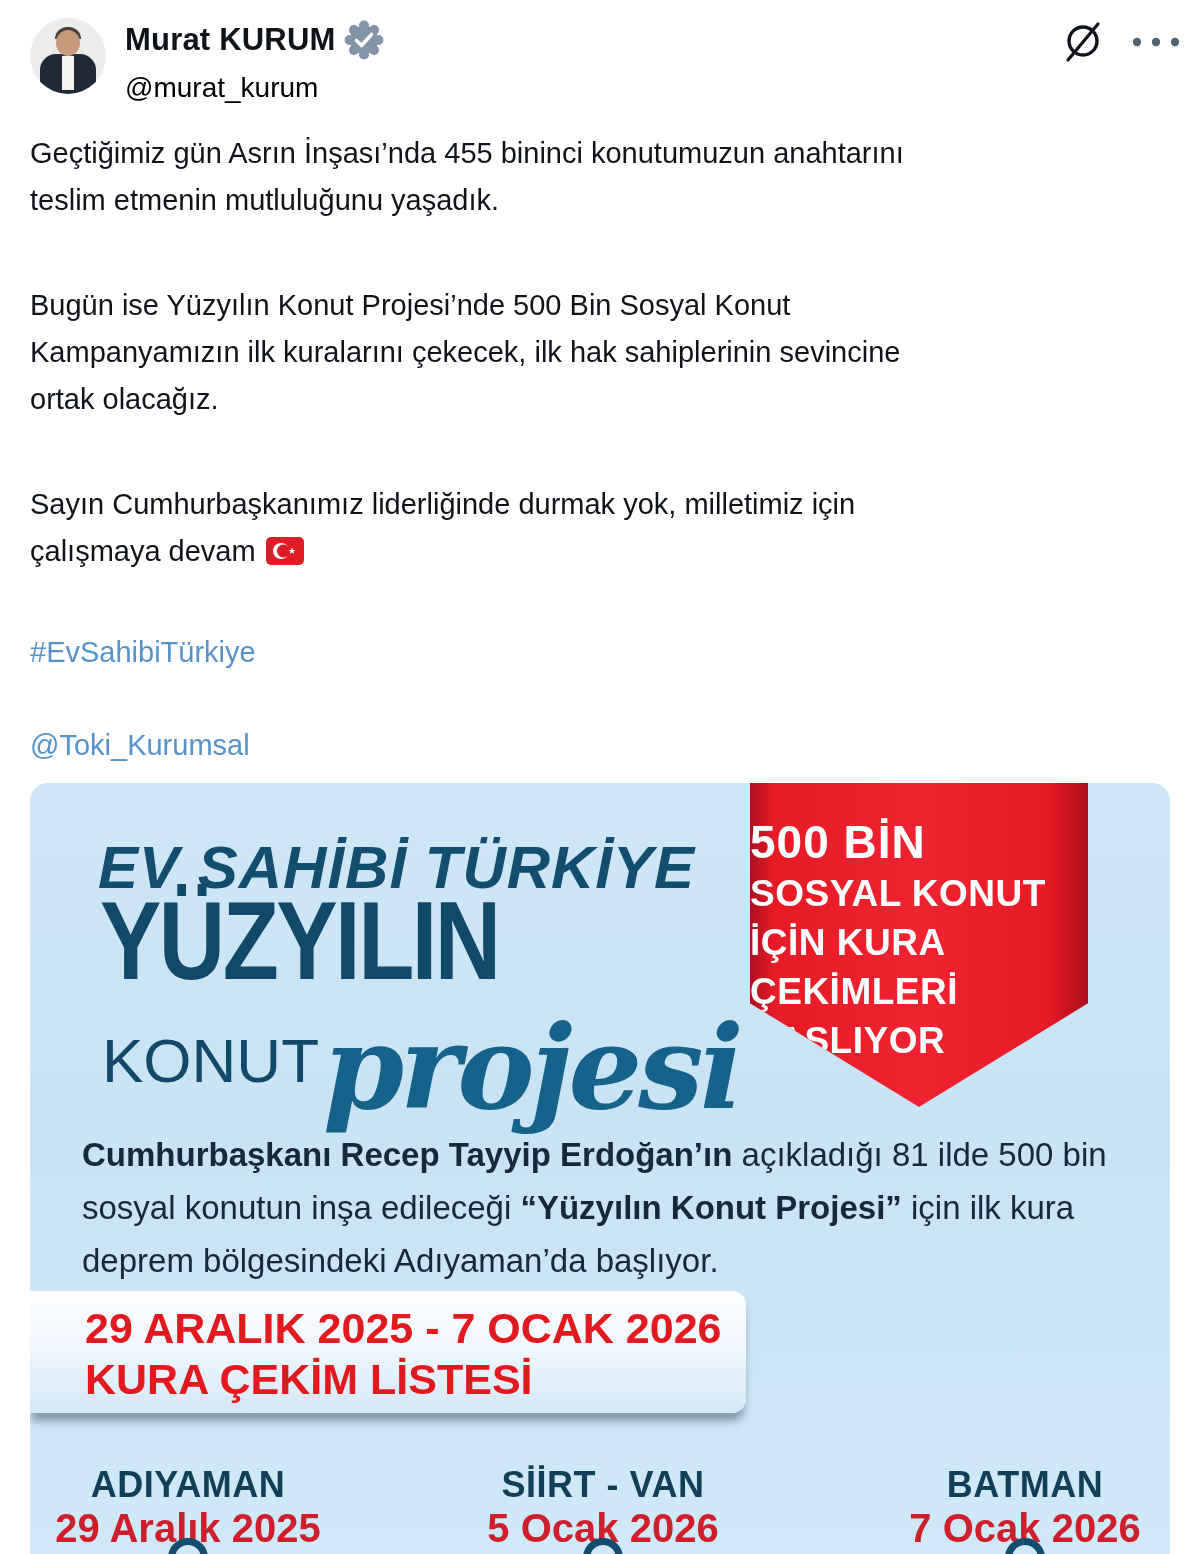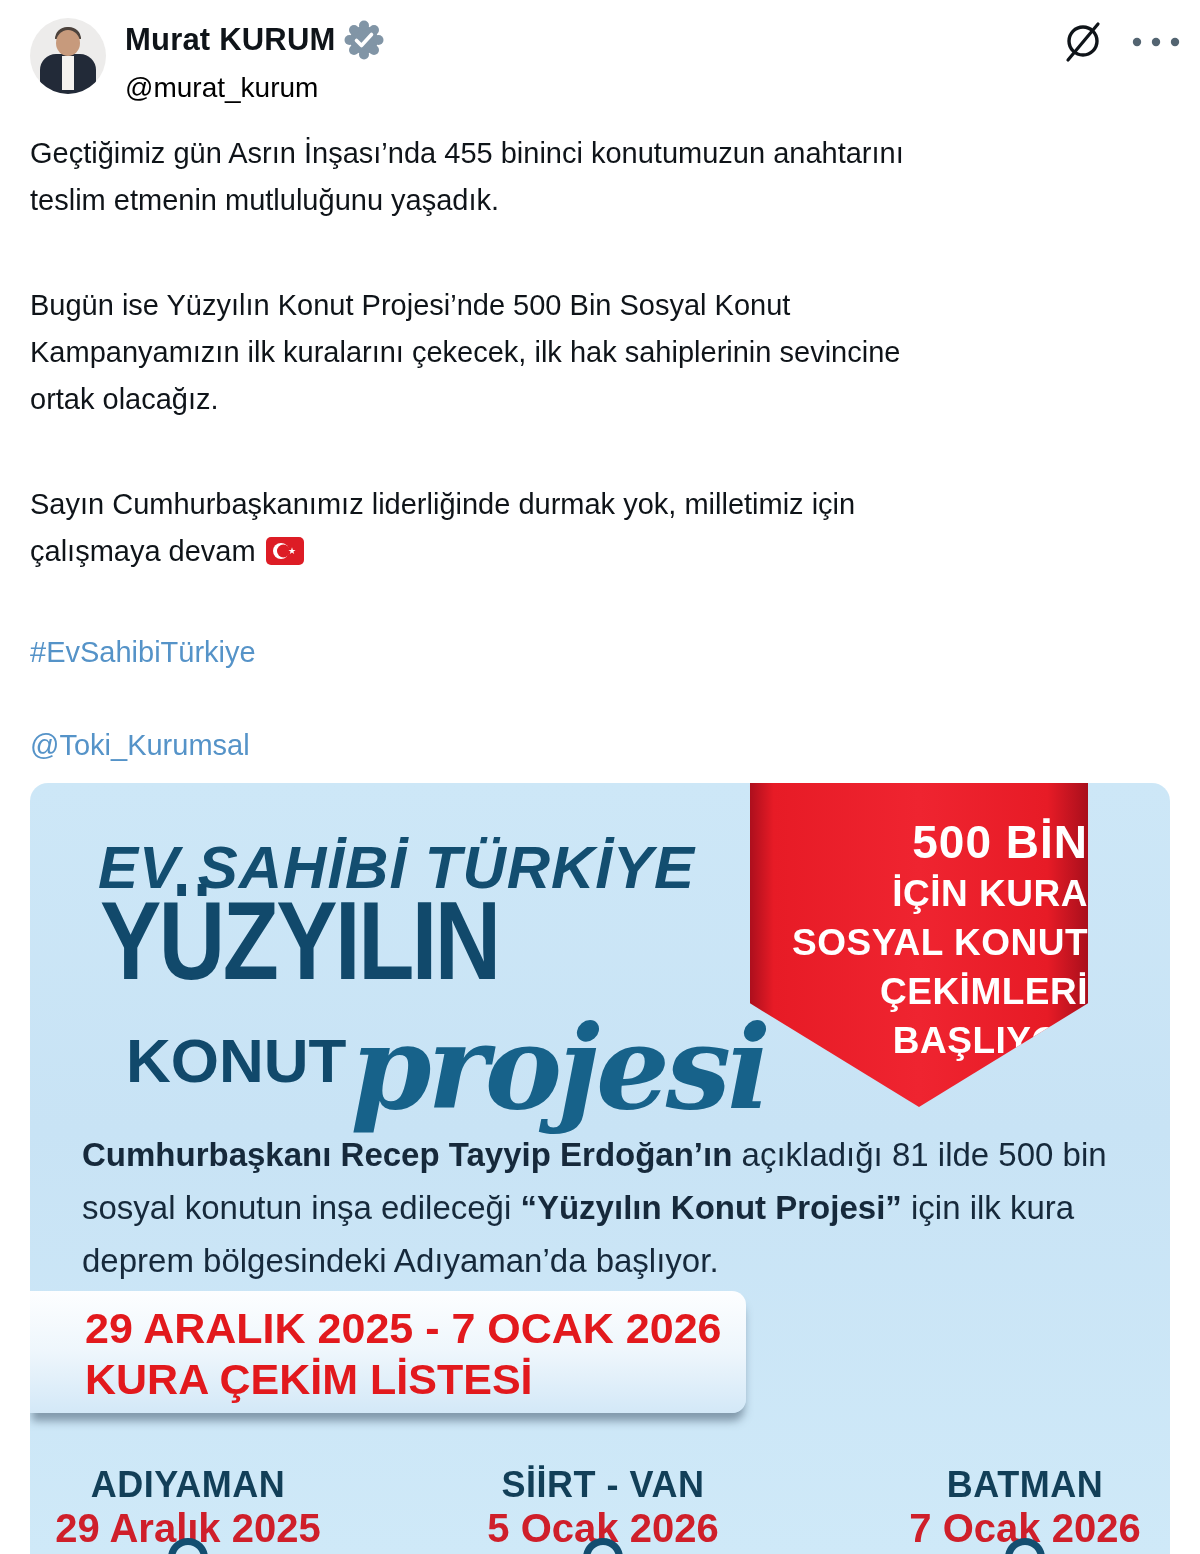"500 BİN" .ribbon { align-items: flex-end -> flex-start }
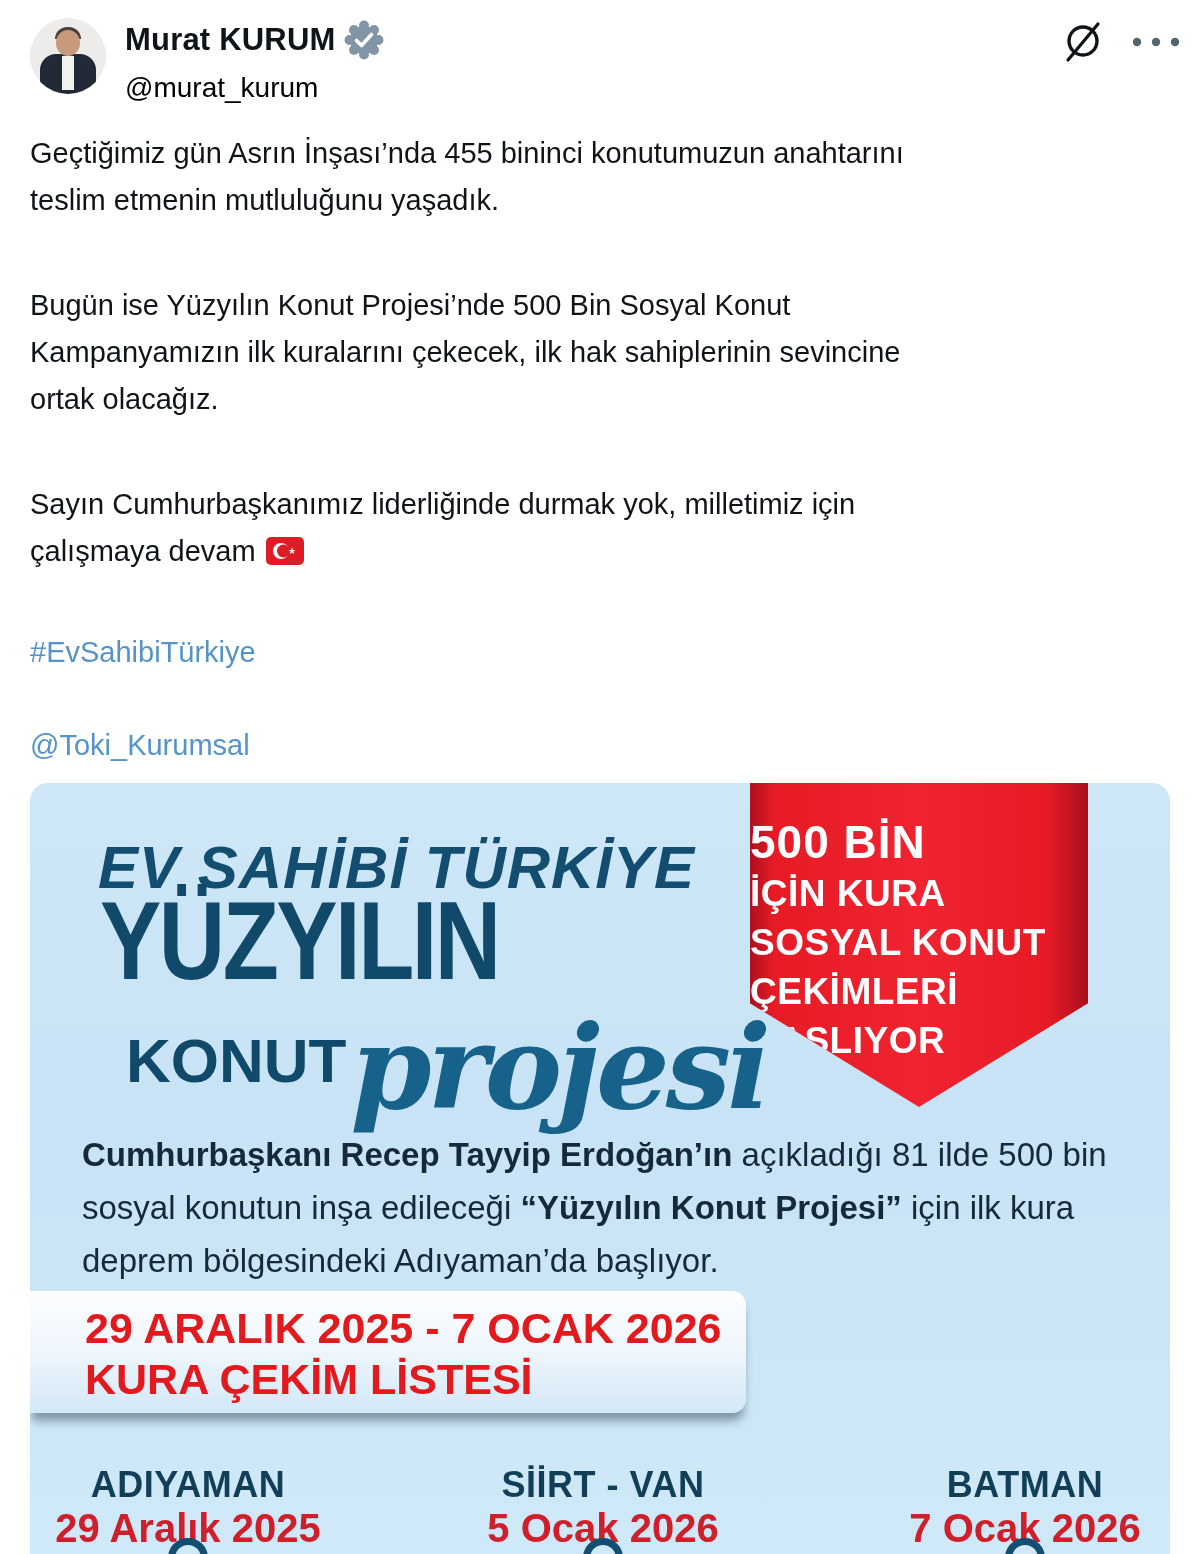"İÇİN KURA" div.rn { order: before "SOSYAL KONUT" -> after "SOSYAL KONUT" }
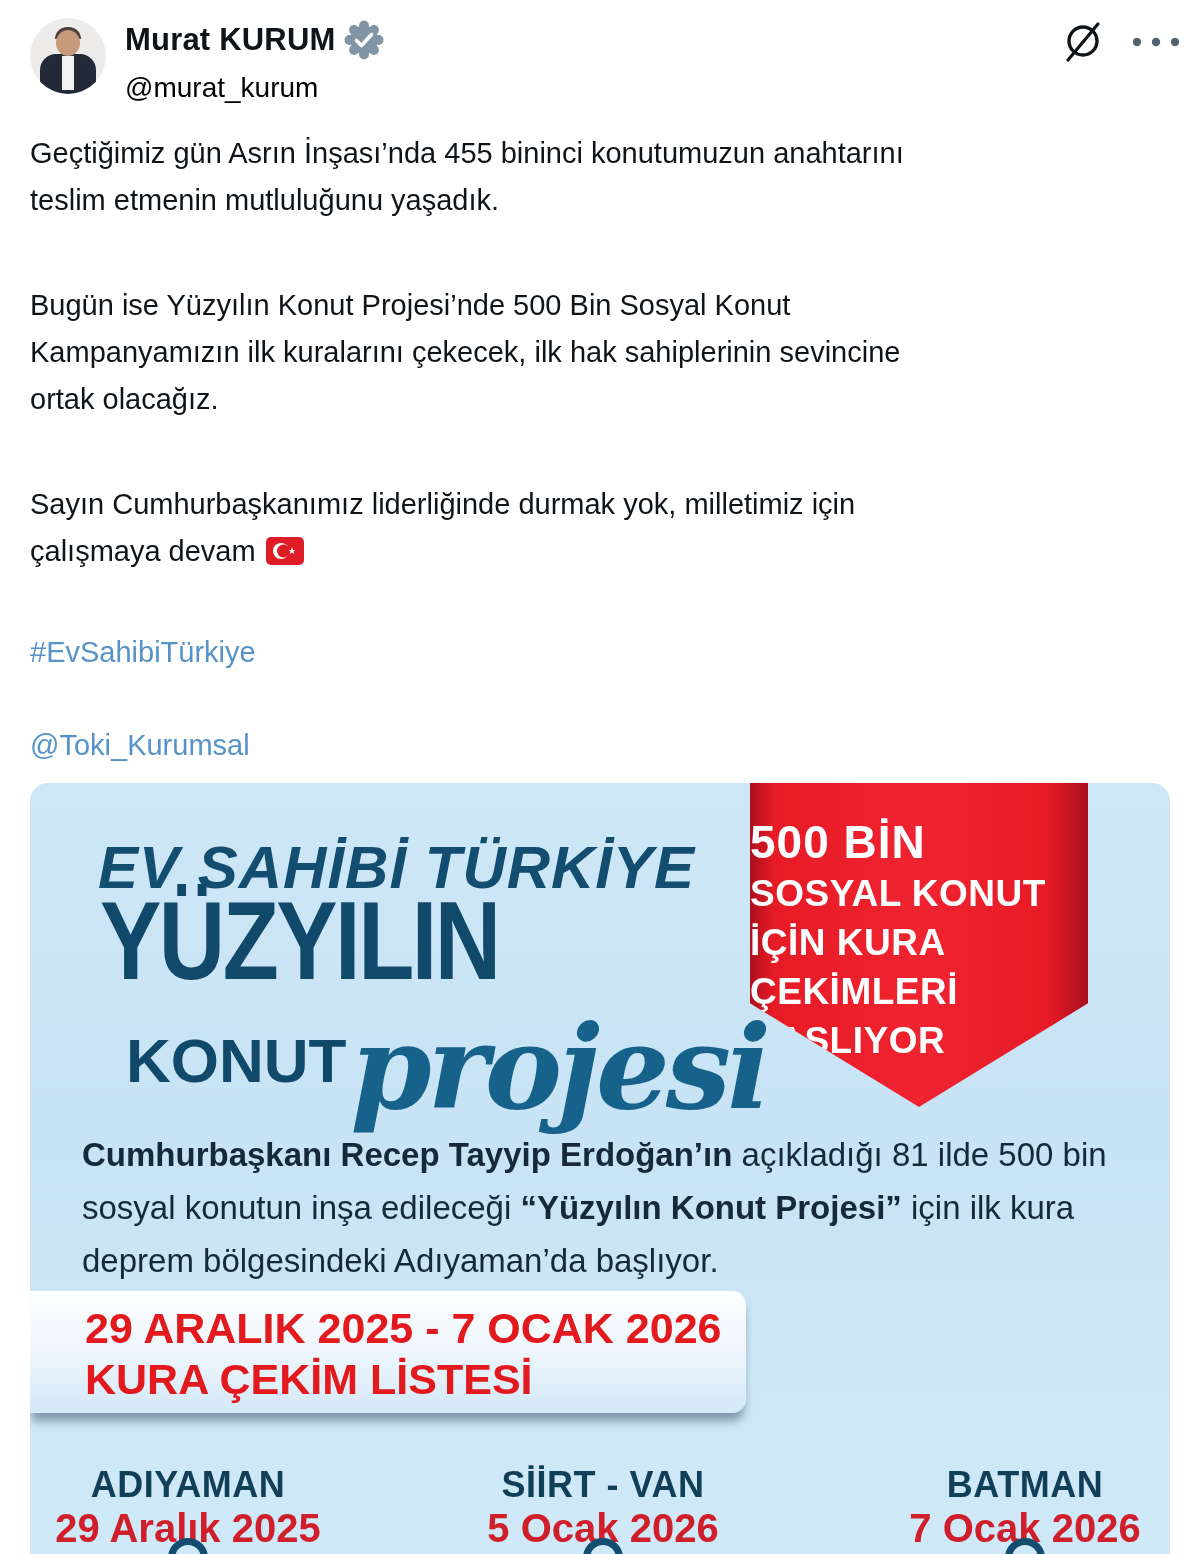"KONUT" .b-konut { font-weight: 700 -> 400; margin-left: 24px -> none }
